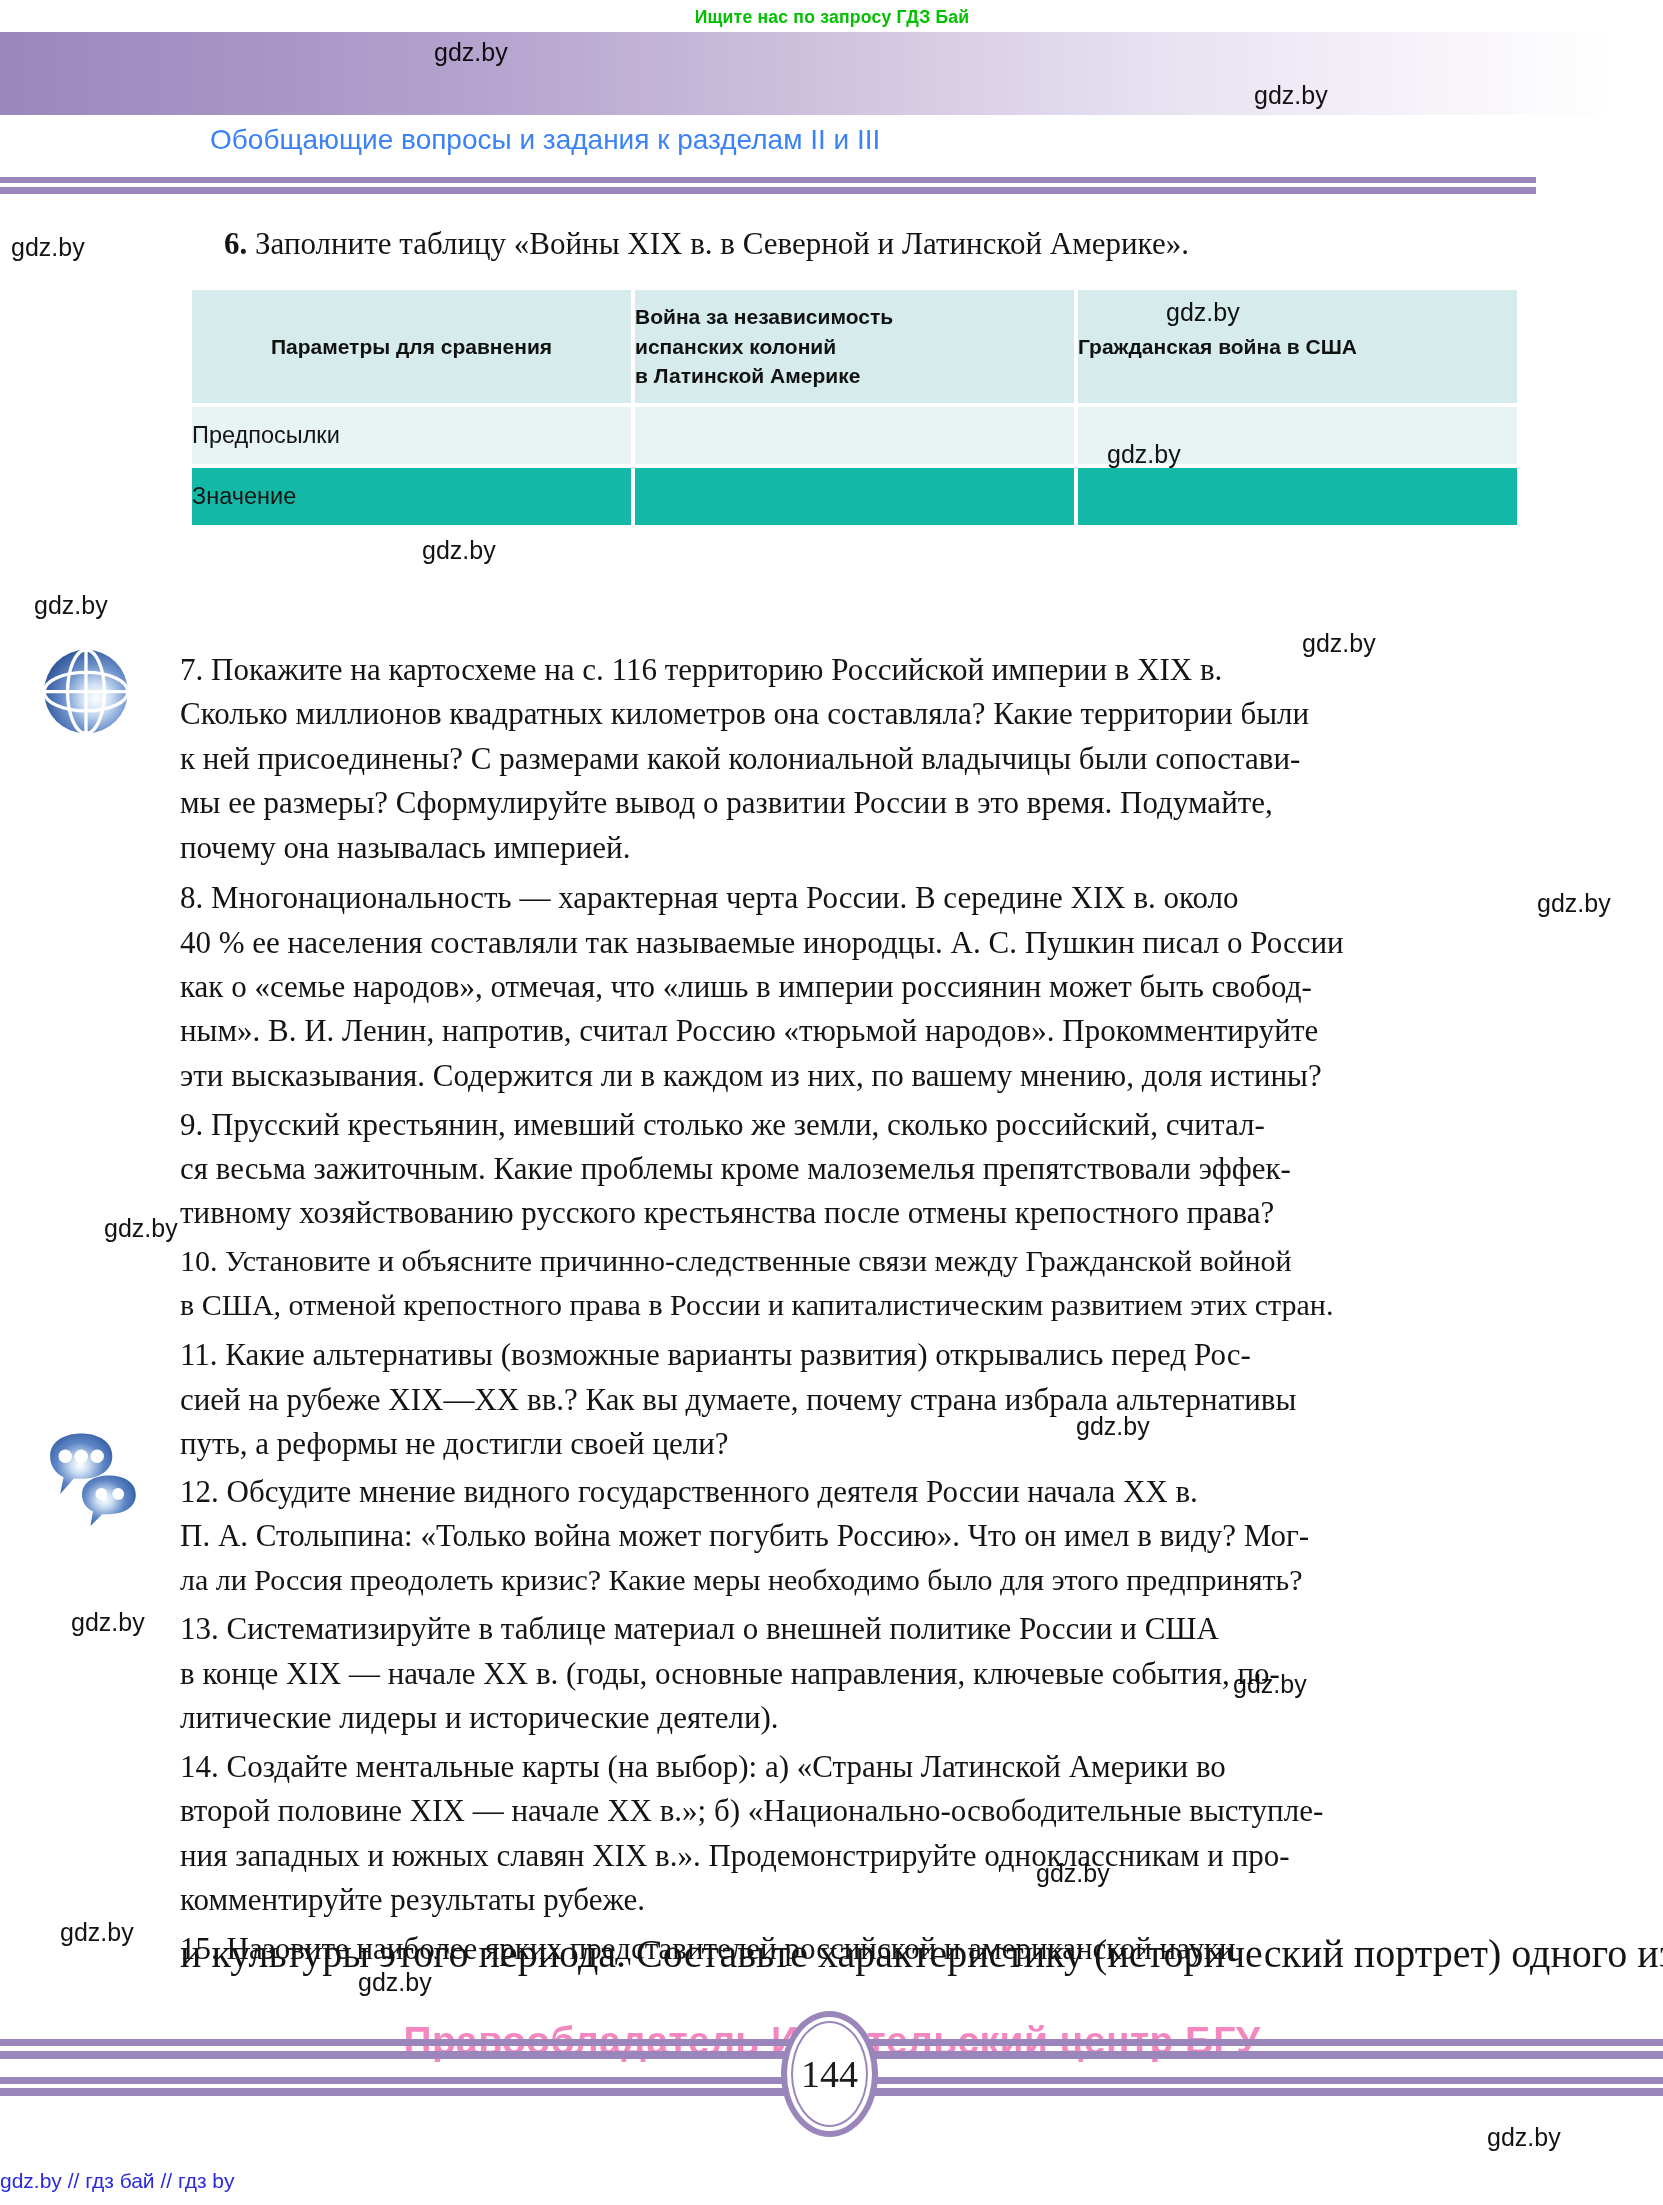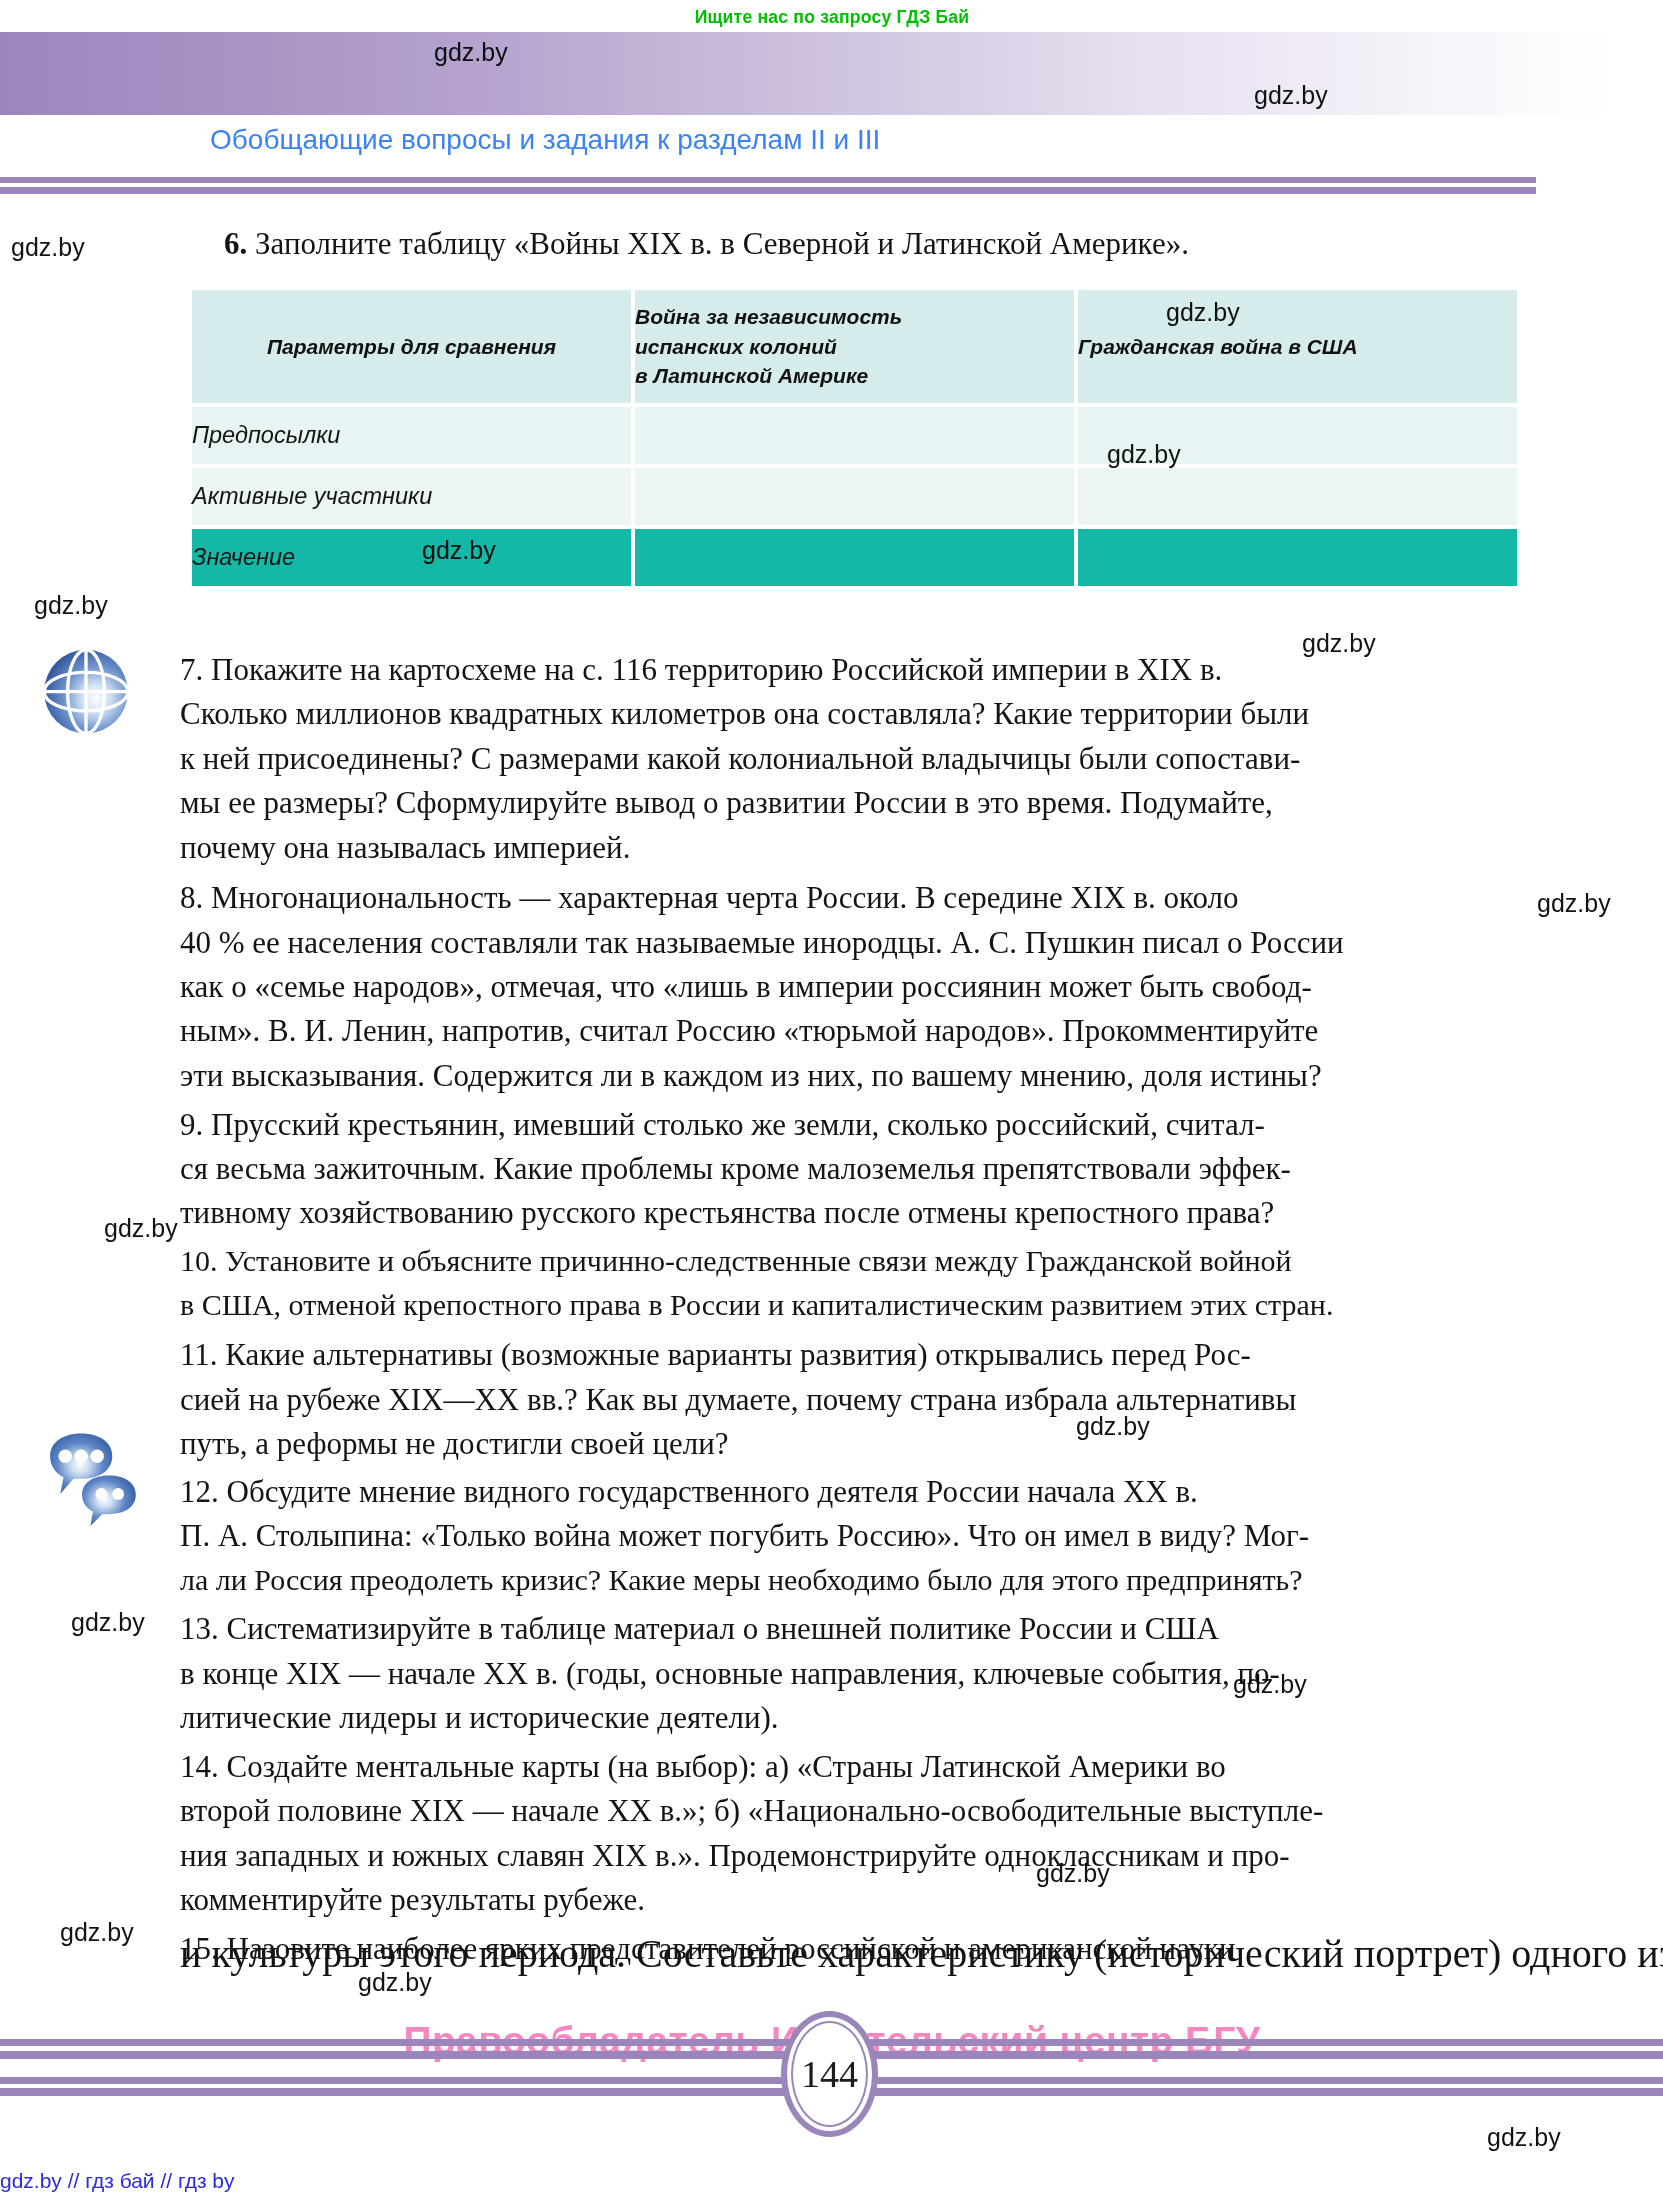"Война за независимость" .tbl td, .tbl th { font-style: italic -> none }
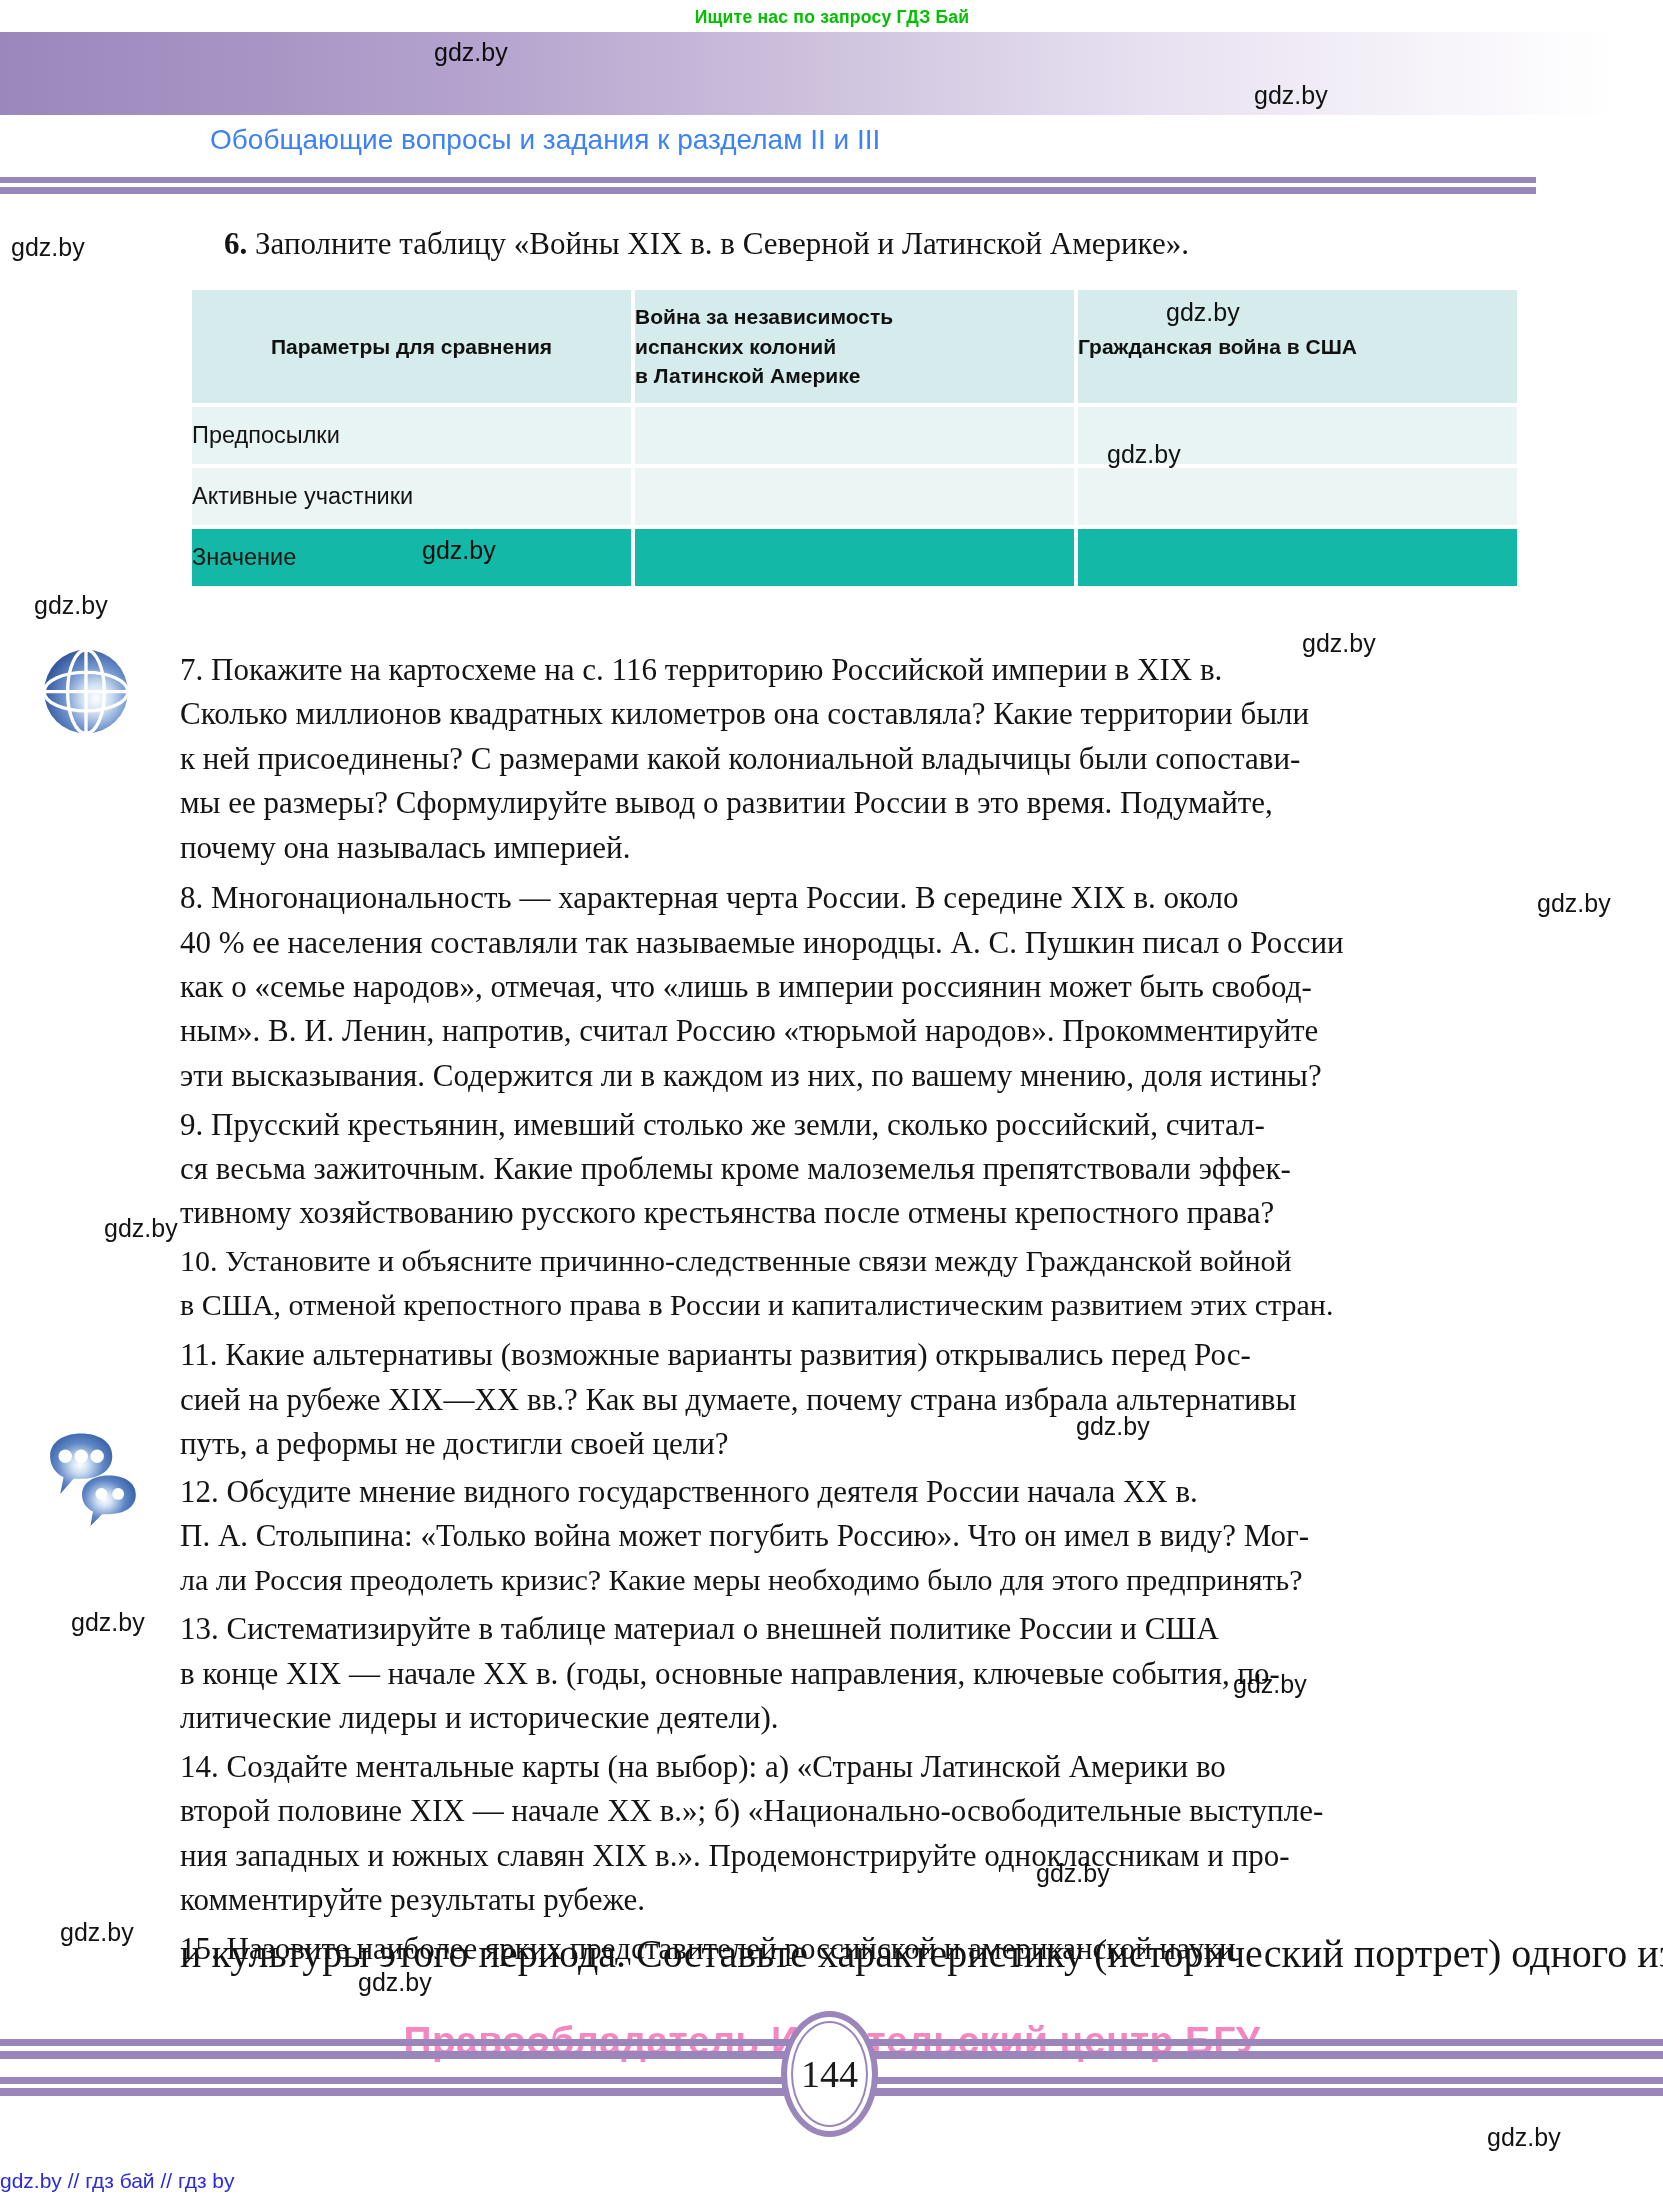"Активные участники" tr { html: <tr> <td>Активные участники</td> <td></td> <td></td> </tr> -> none }
